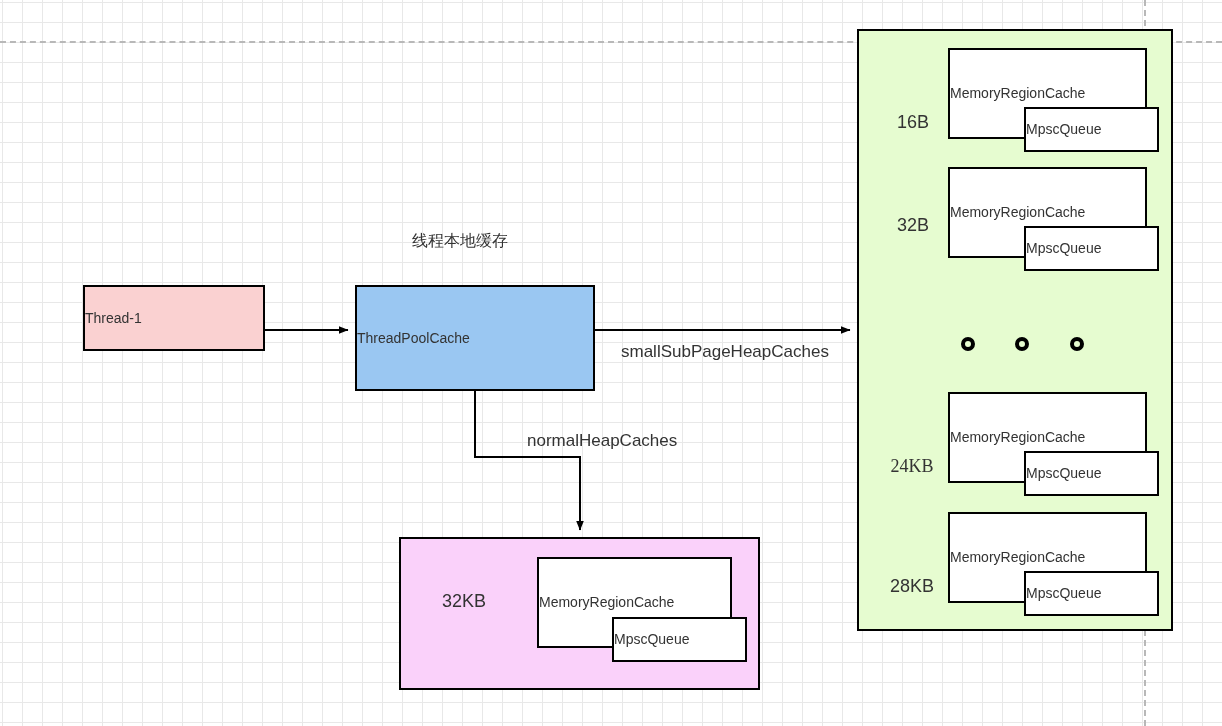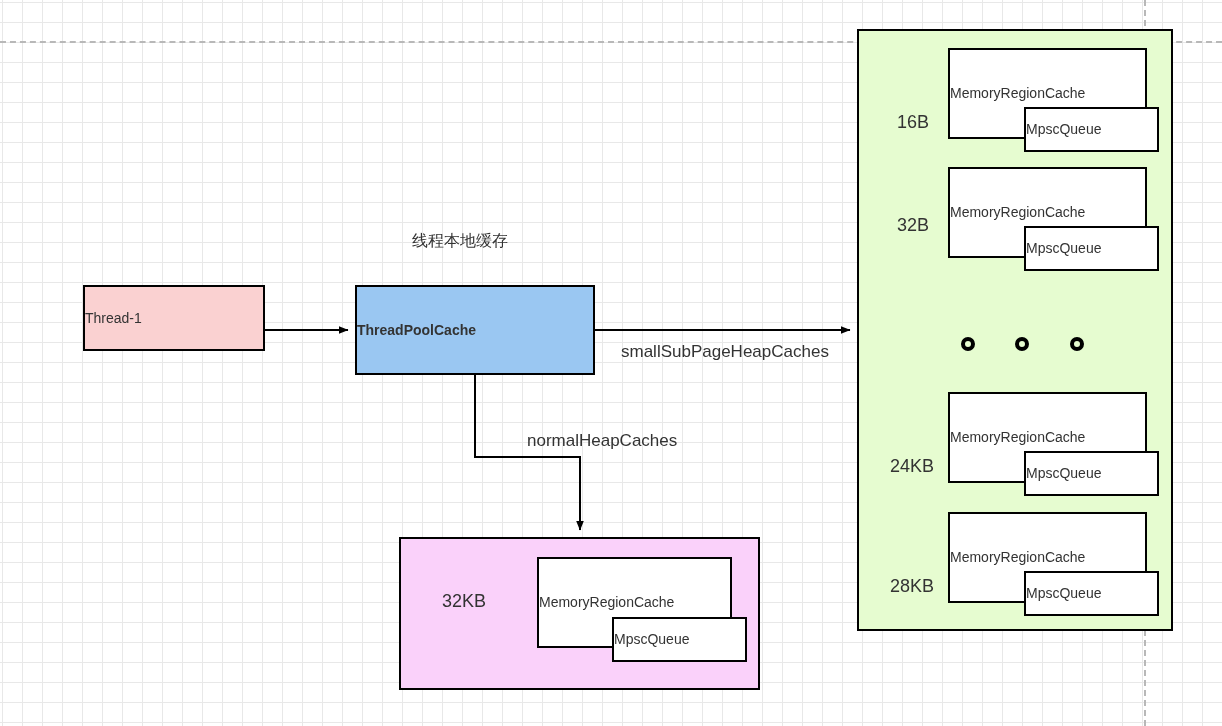"ThreadPoolCache" div.node { font-weight: bold -> none; height: 90px -> 106px }
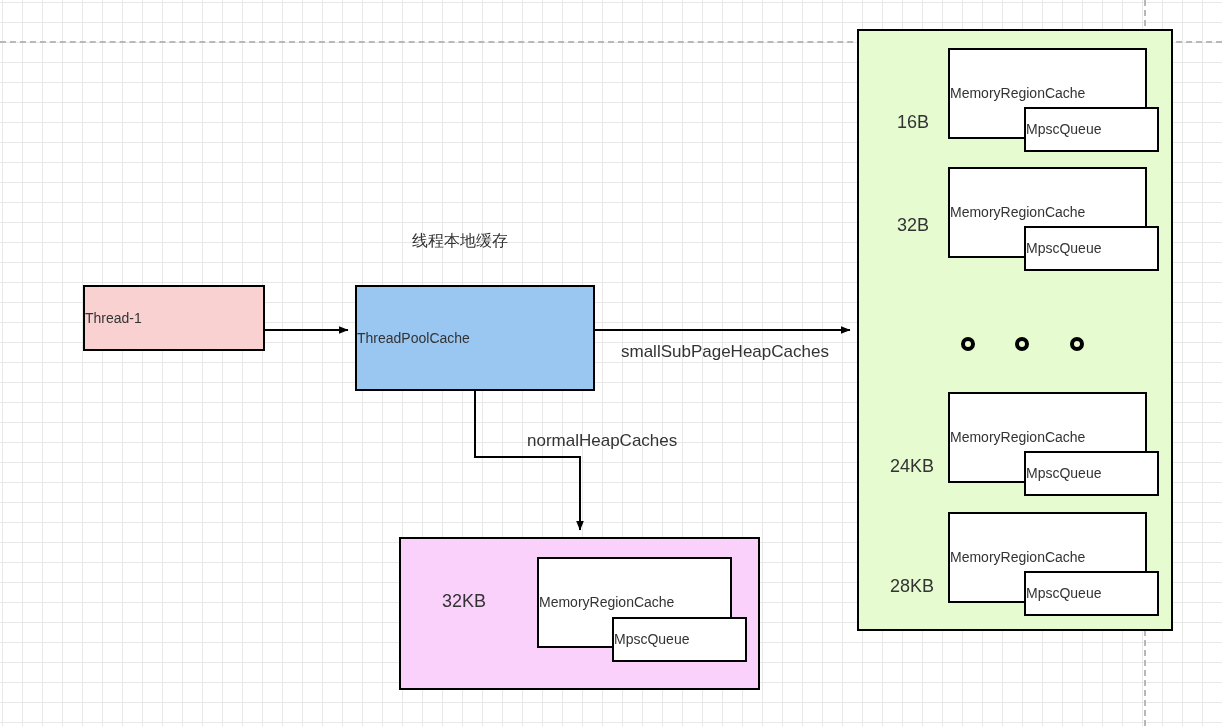"24KB" div.size-label { font-family: none -> Liberation Serif, serif }
